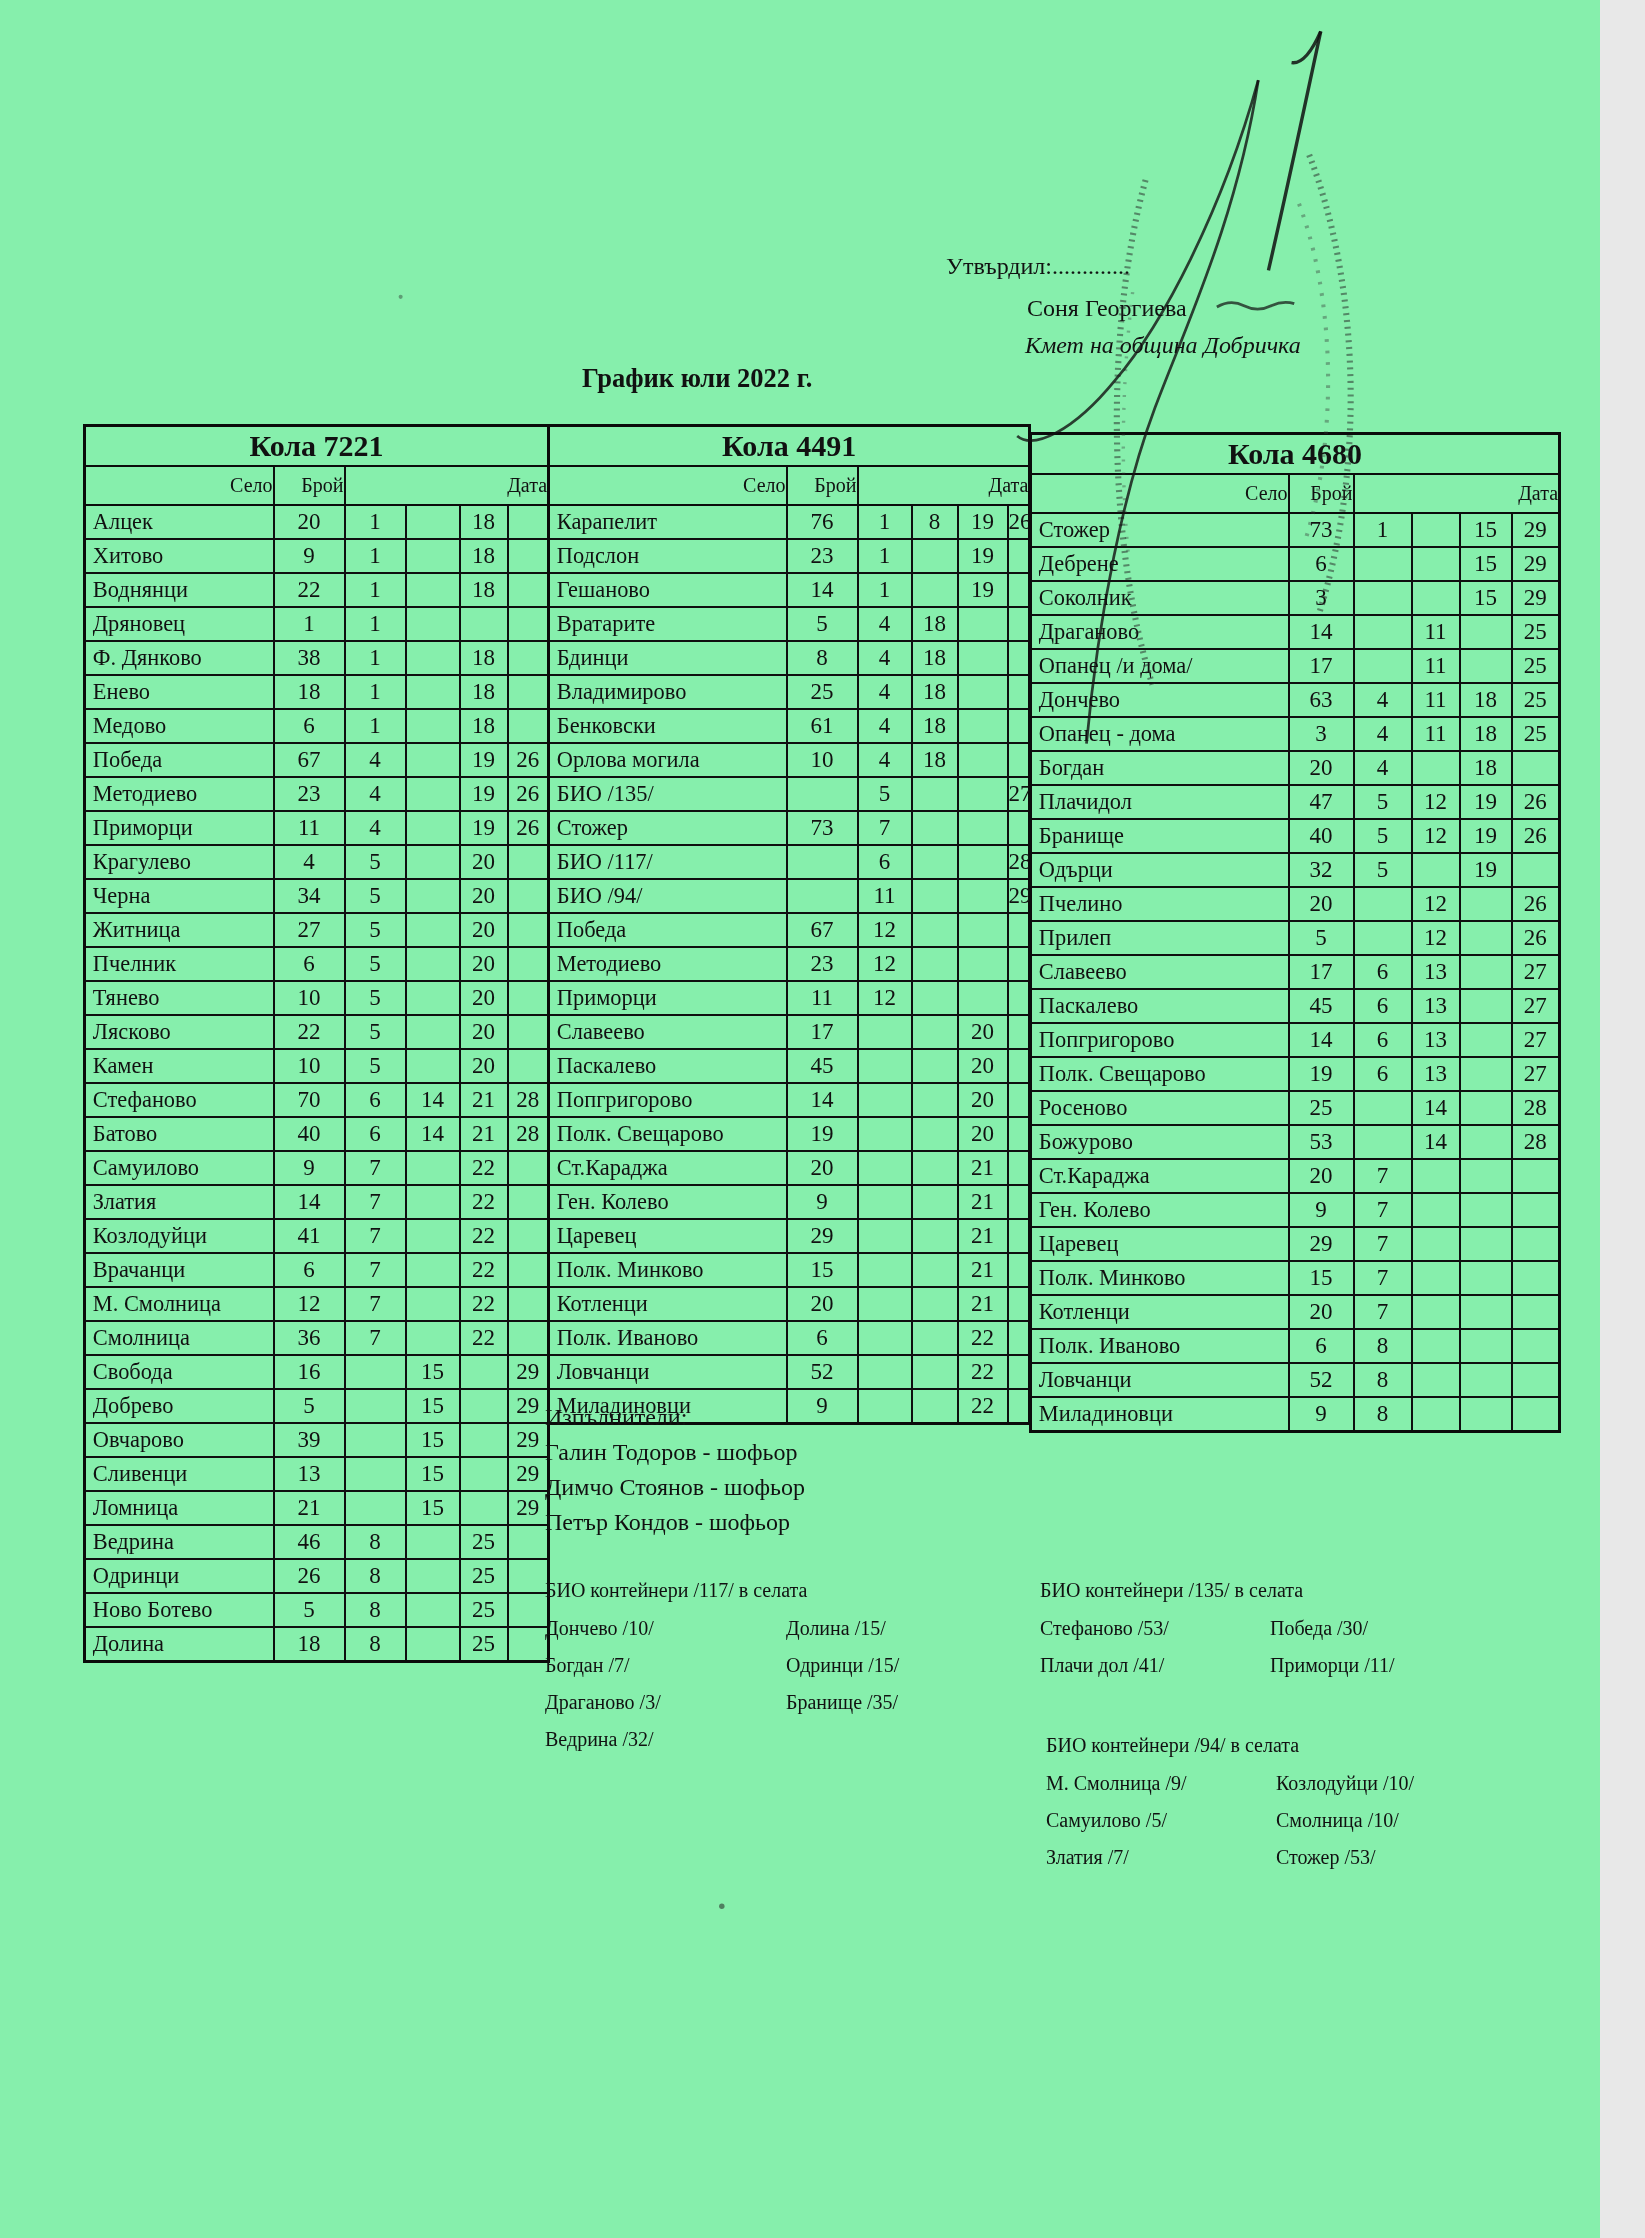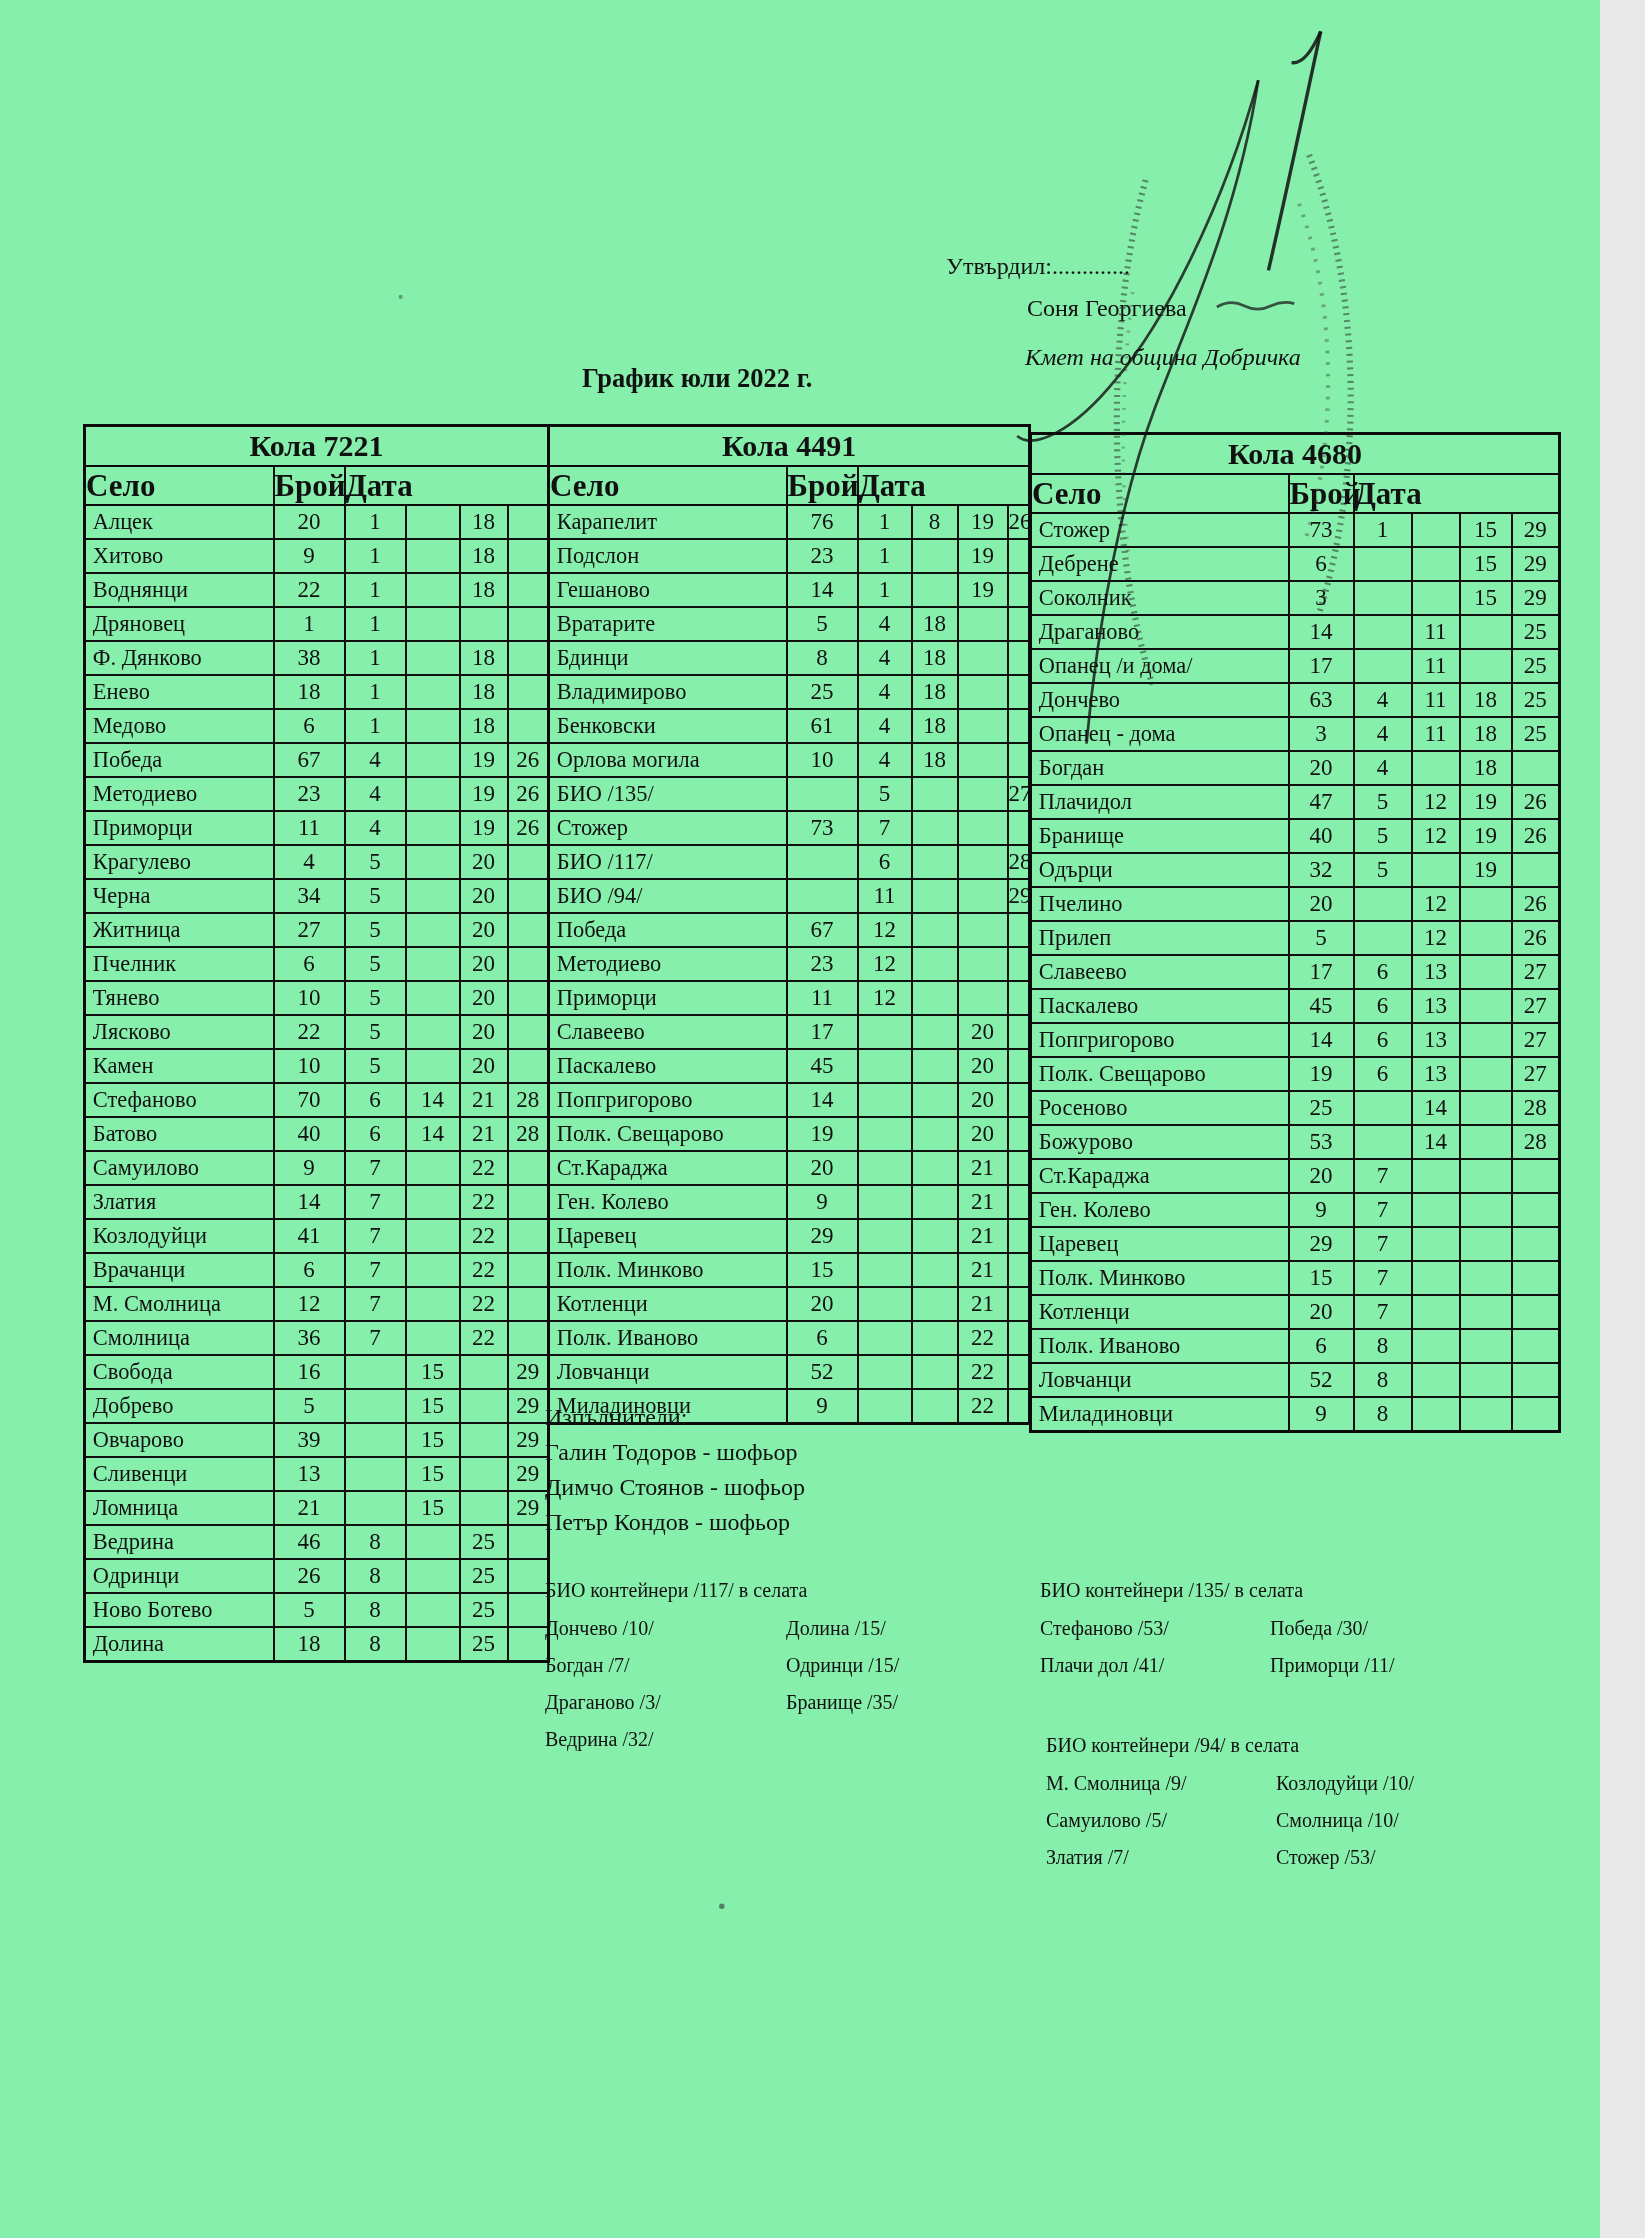"Кмет на община Добричка" div.abs { top: 344px -> 332px }
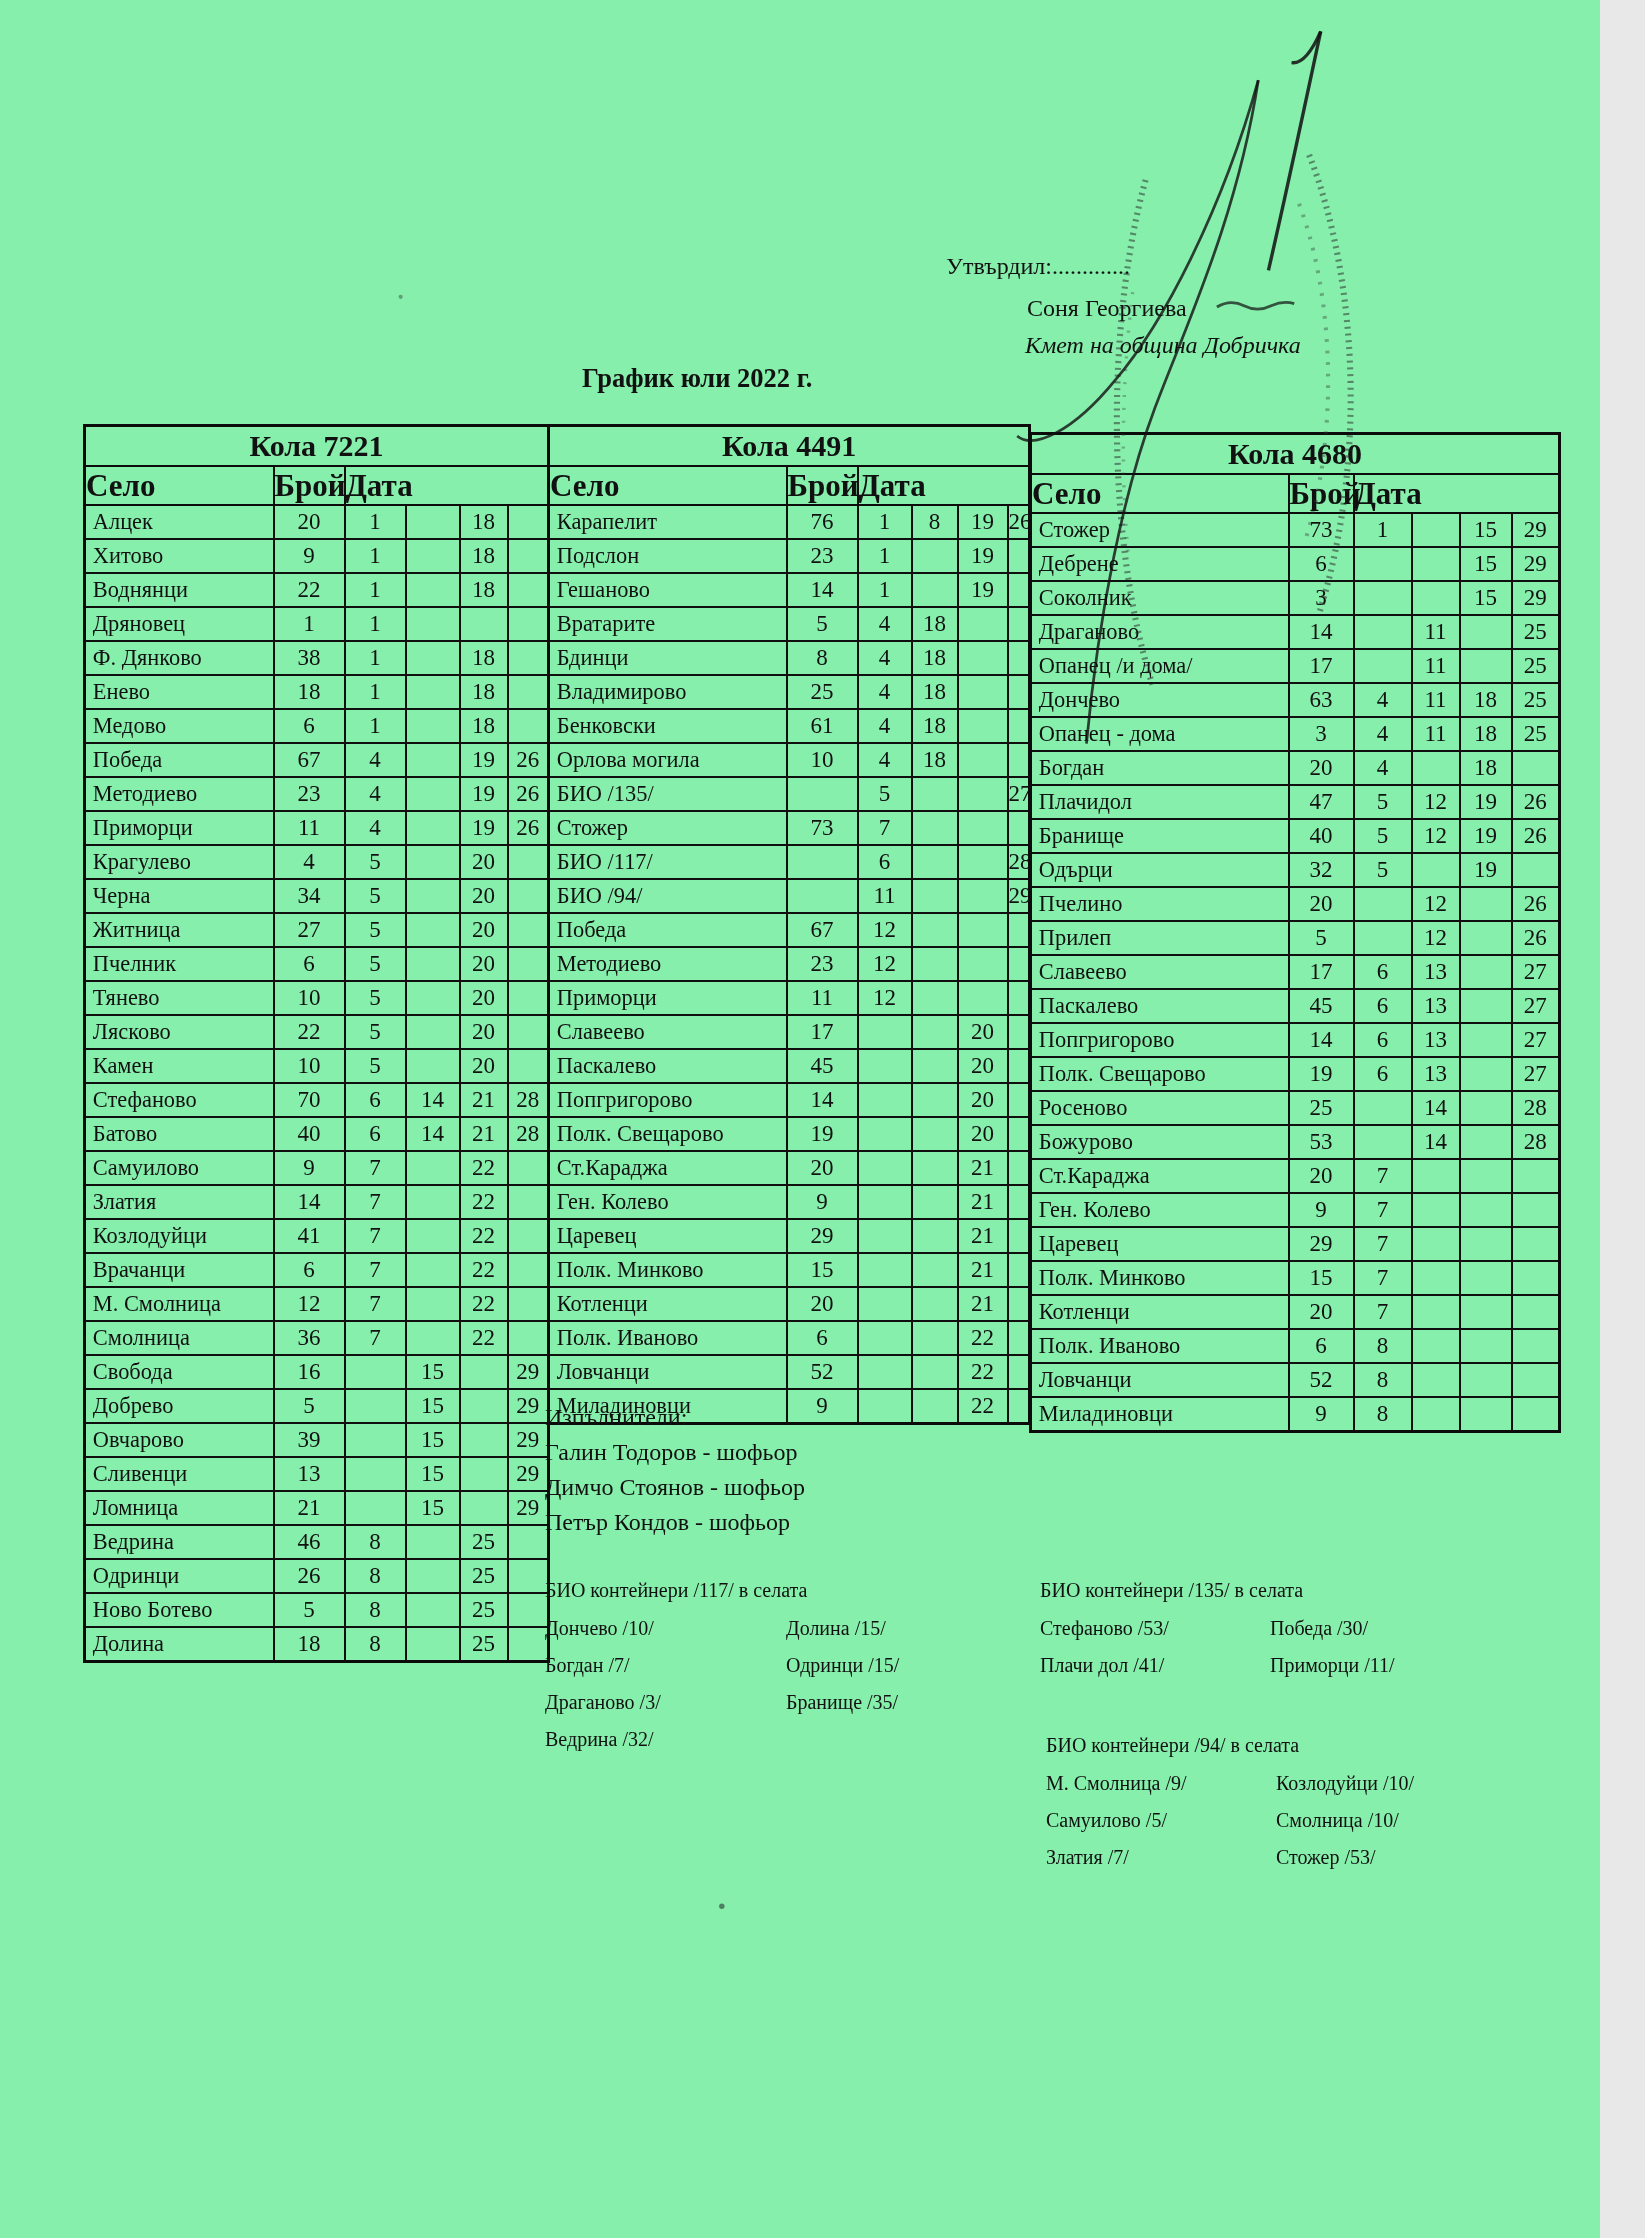"Село" table.sched tr.cols th { font-size: 31px -> 20px; font-weight: bold -> normal; text-align: left -> right }
